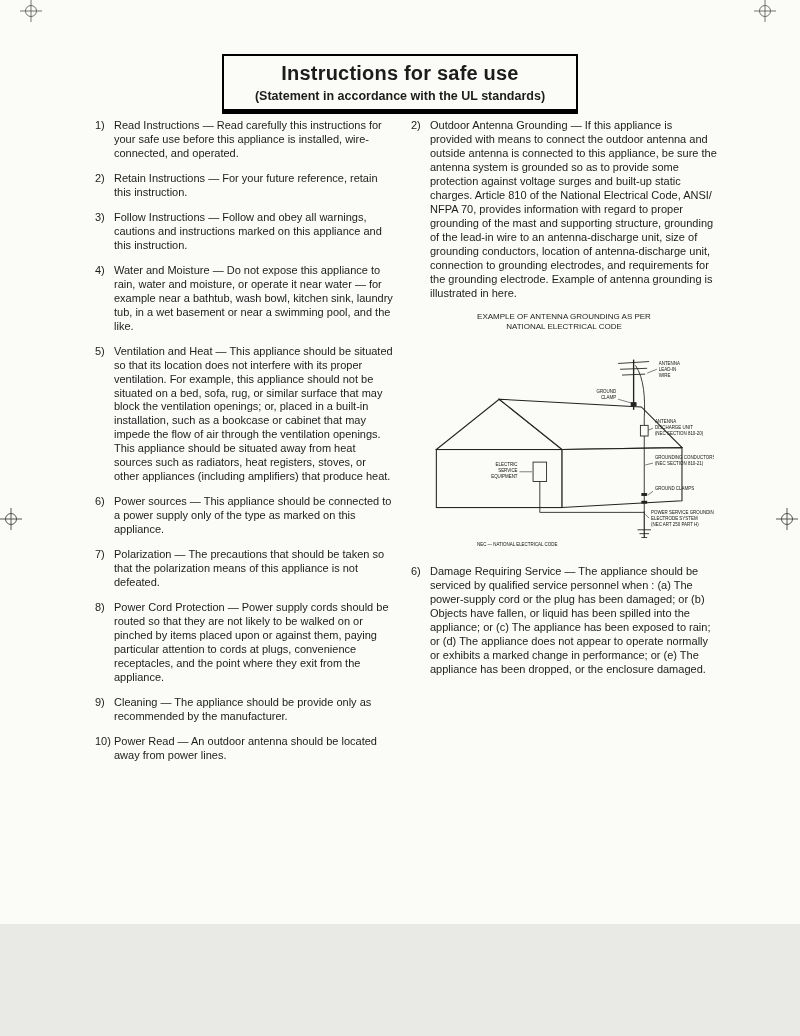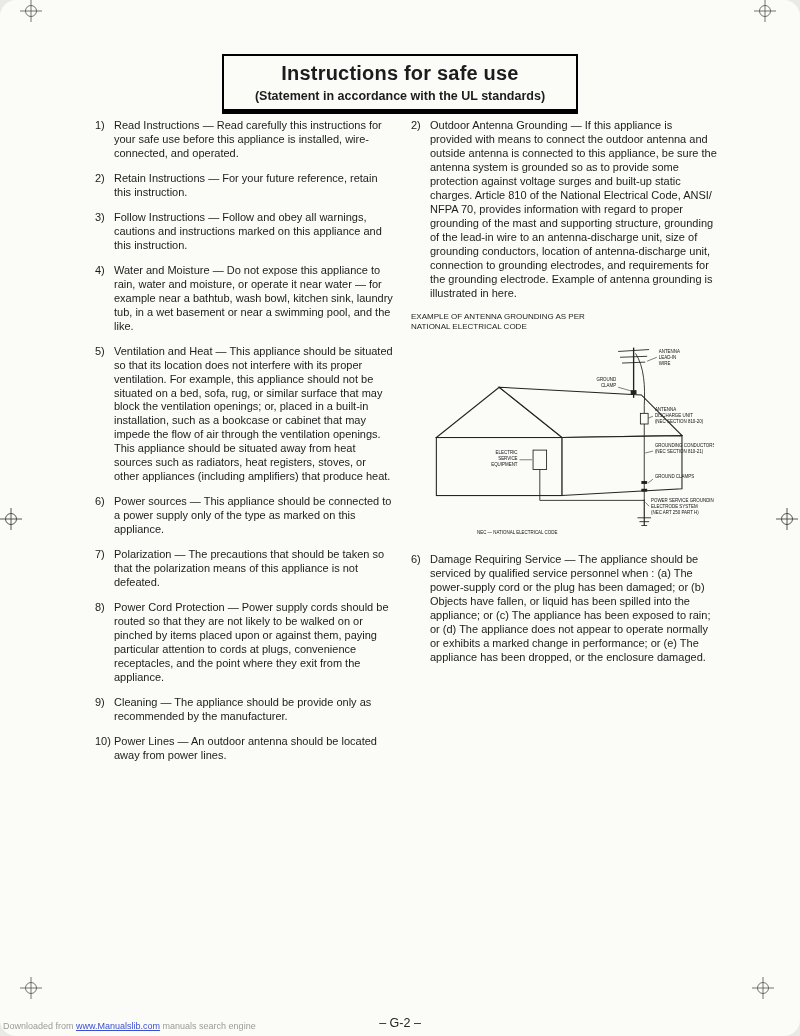"Instructions for safe use" .sheet { border-radius: 16px -> none; height: 1036px -> 924px }
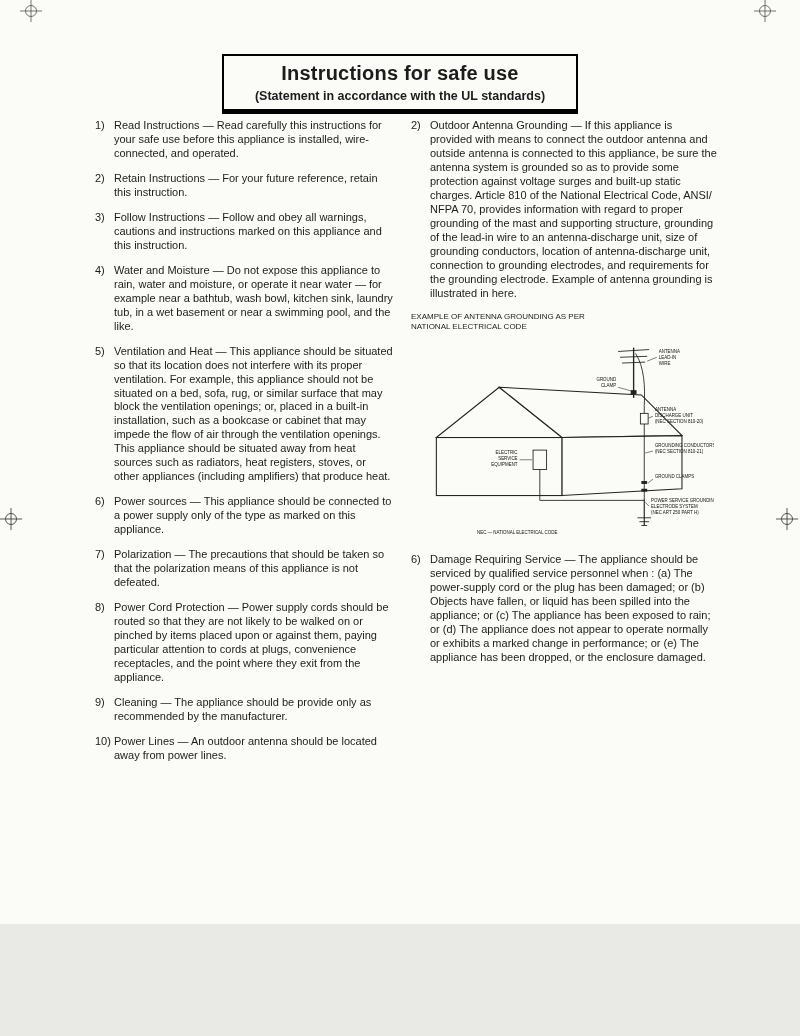"EXAMPLE OF ANTENNA GROUNDING AS" .diagram-caption { margin-bottom: 4px -> 16px; text-align: none -> center }
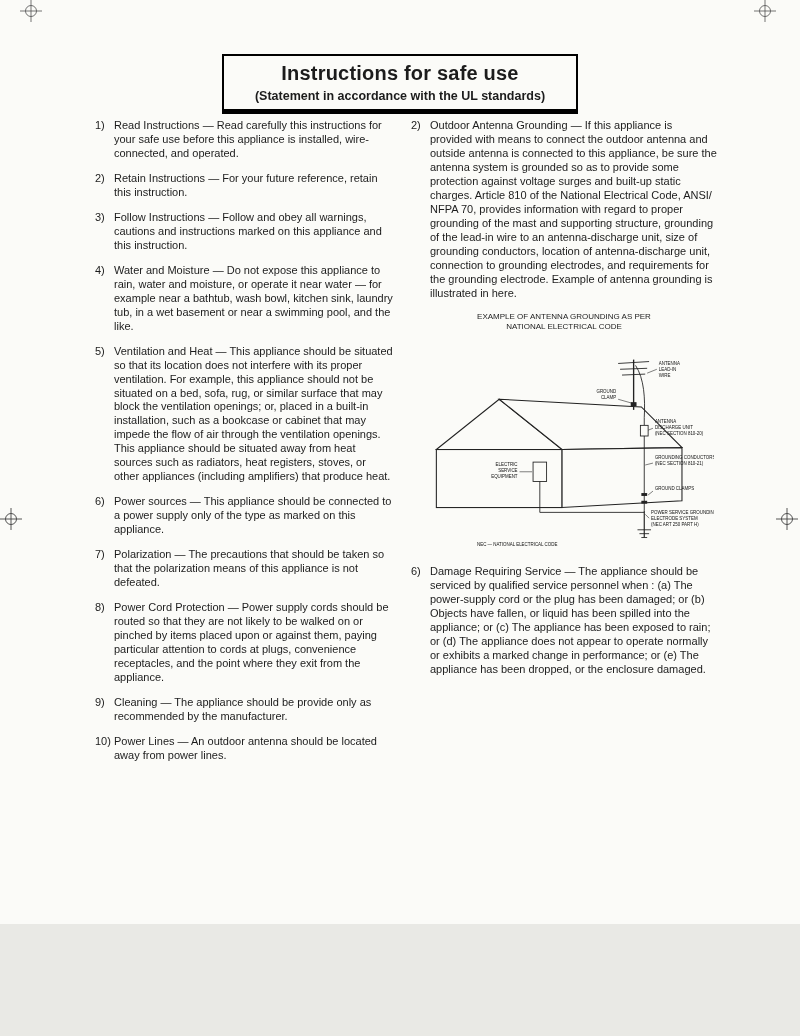"Power Lines — An outdoor" span.txt { text: Lines -> Read }
